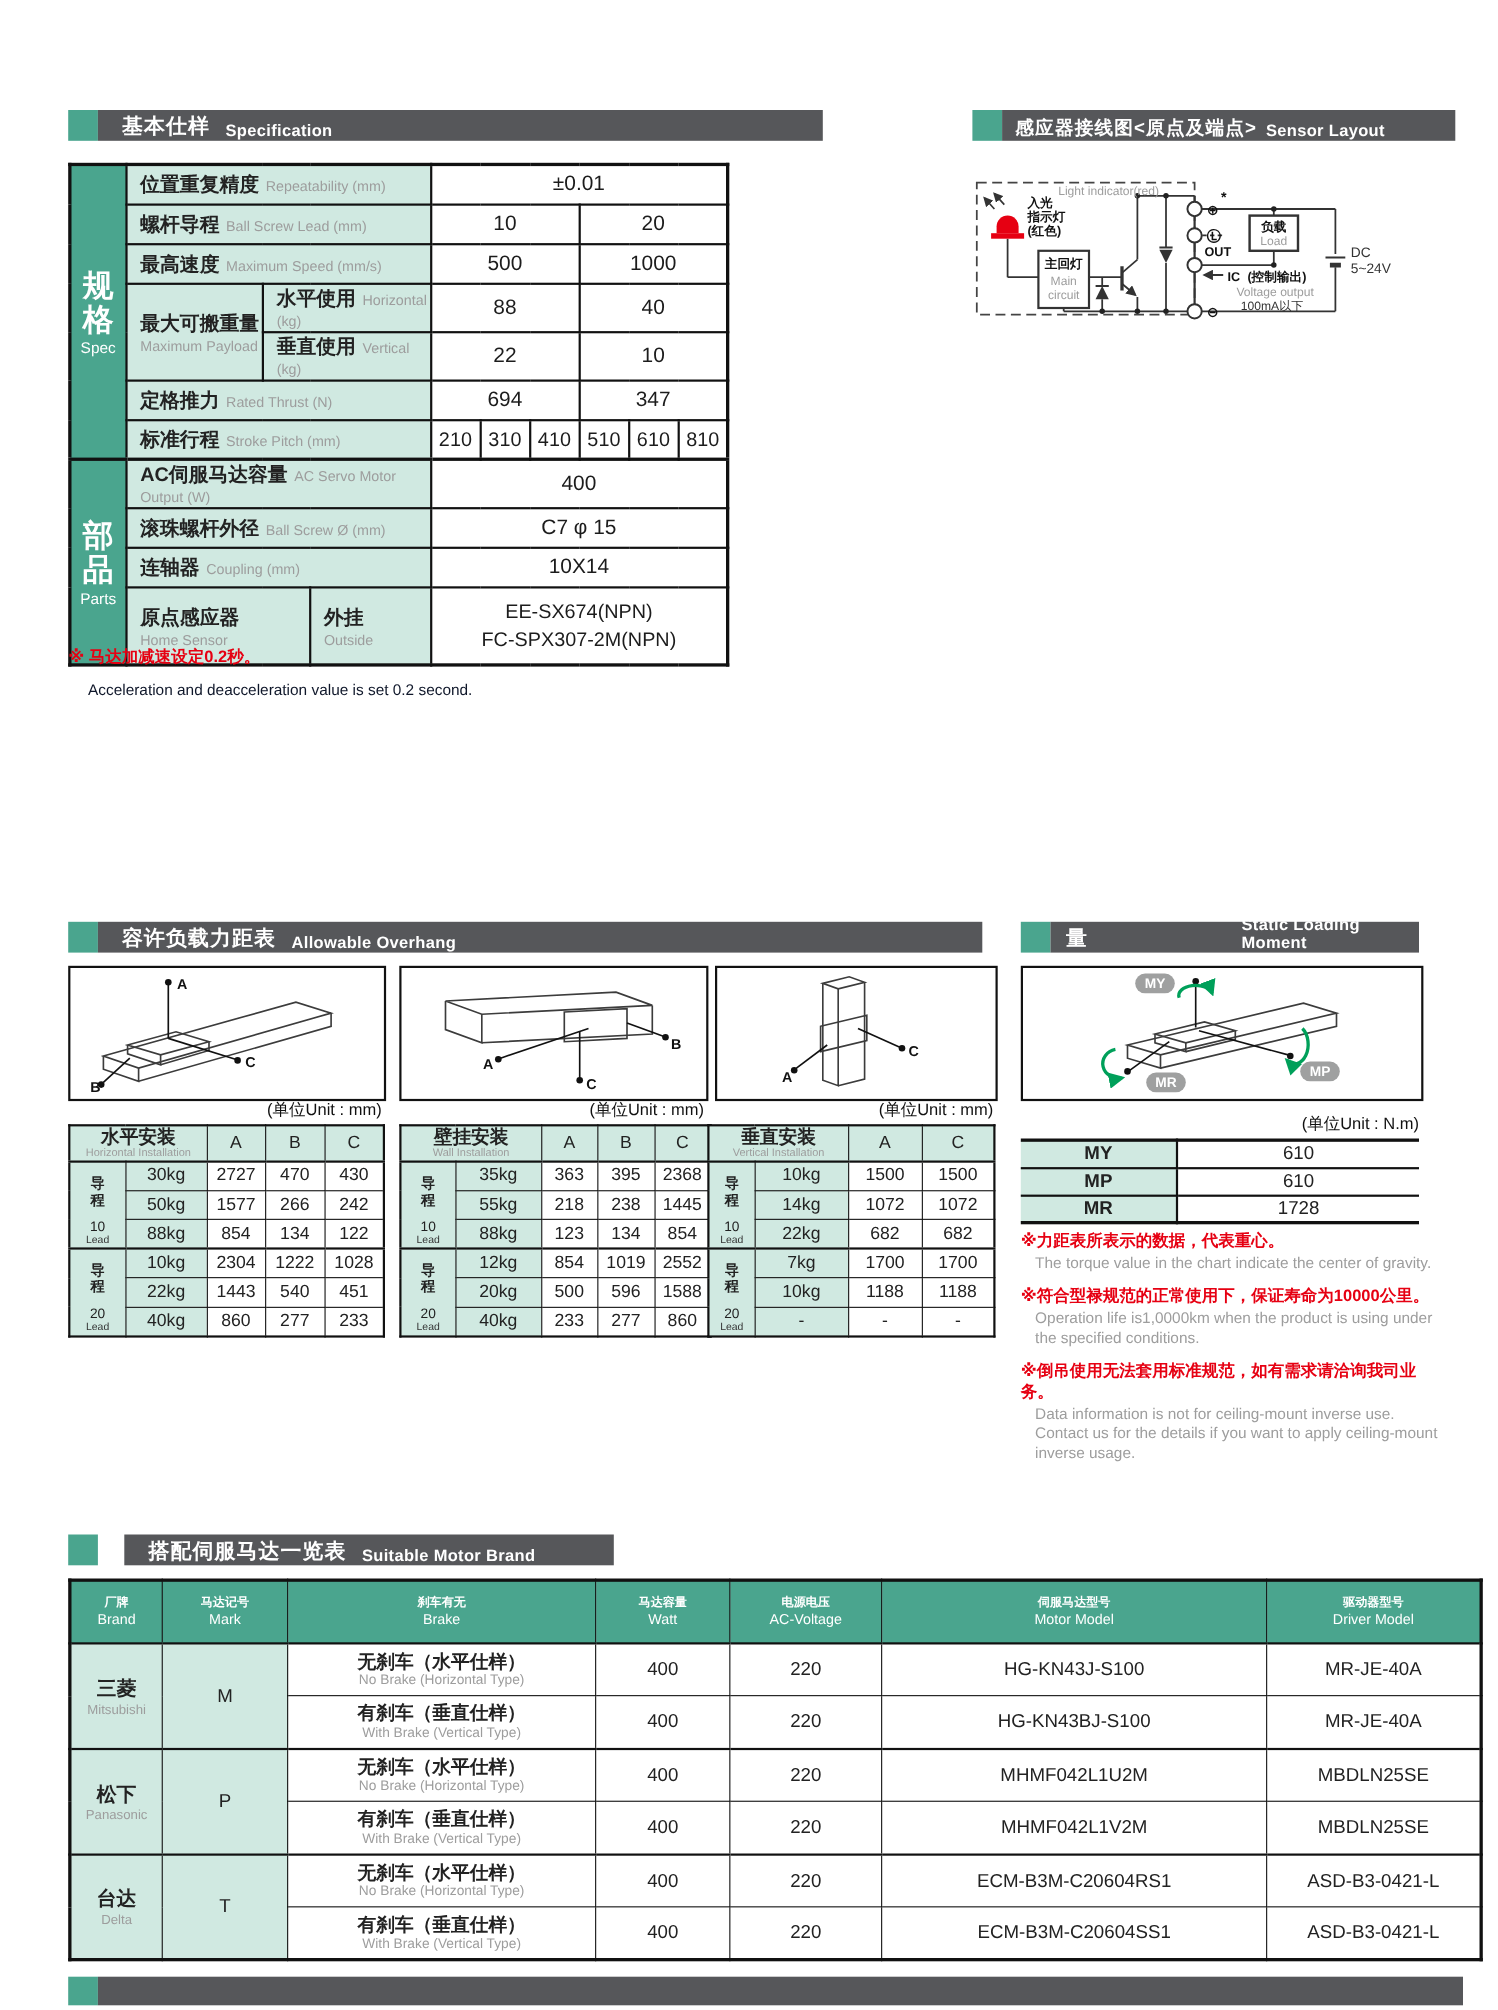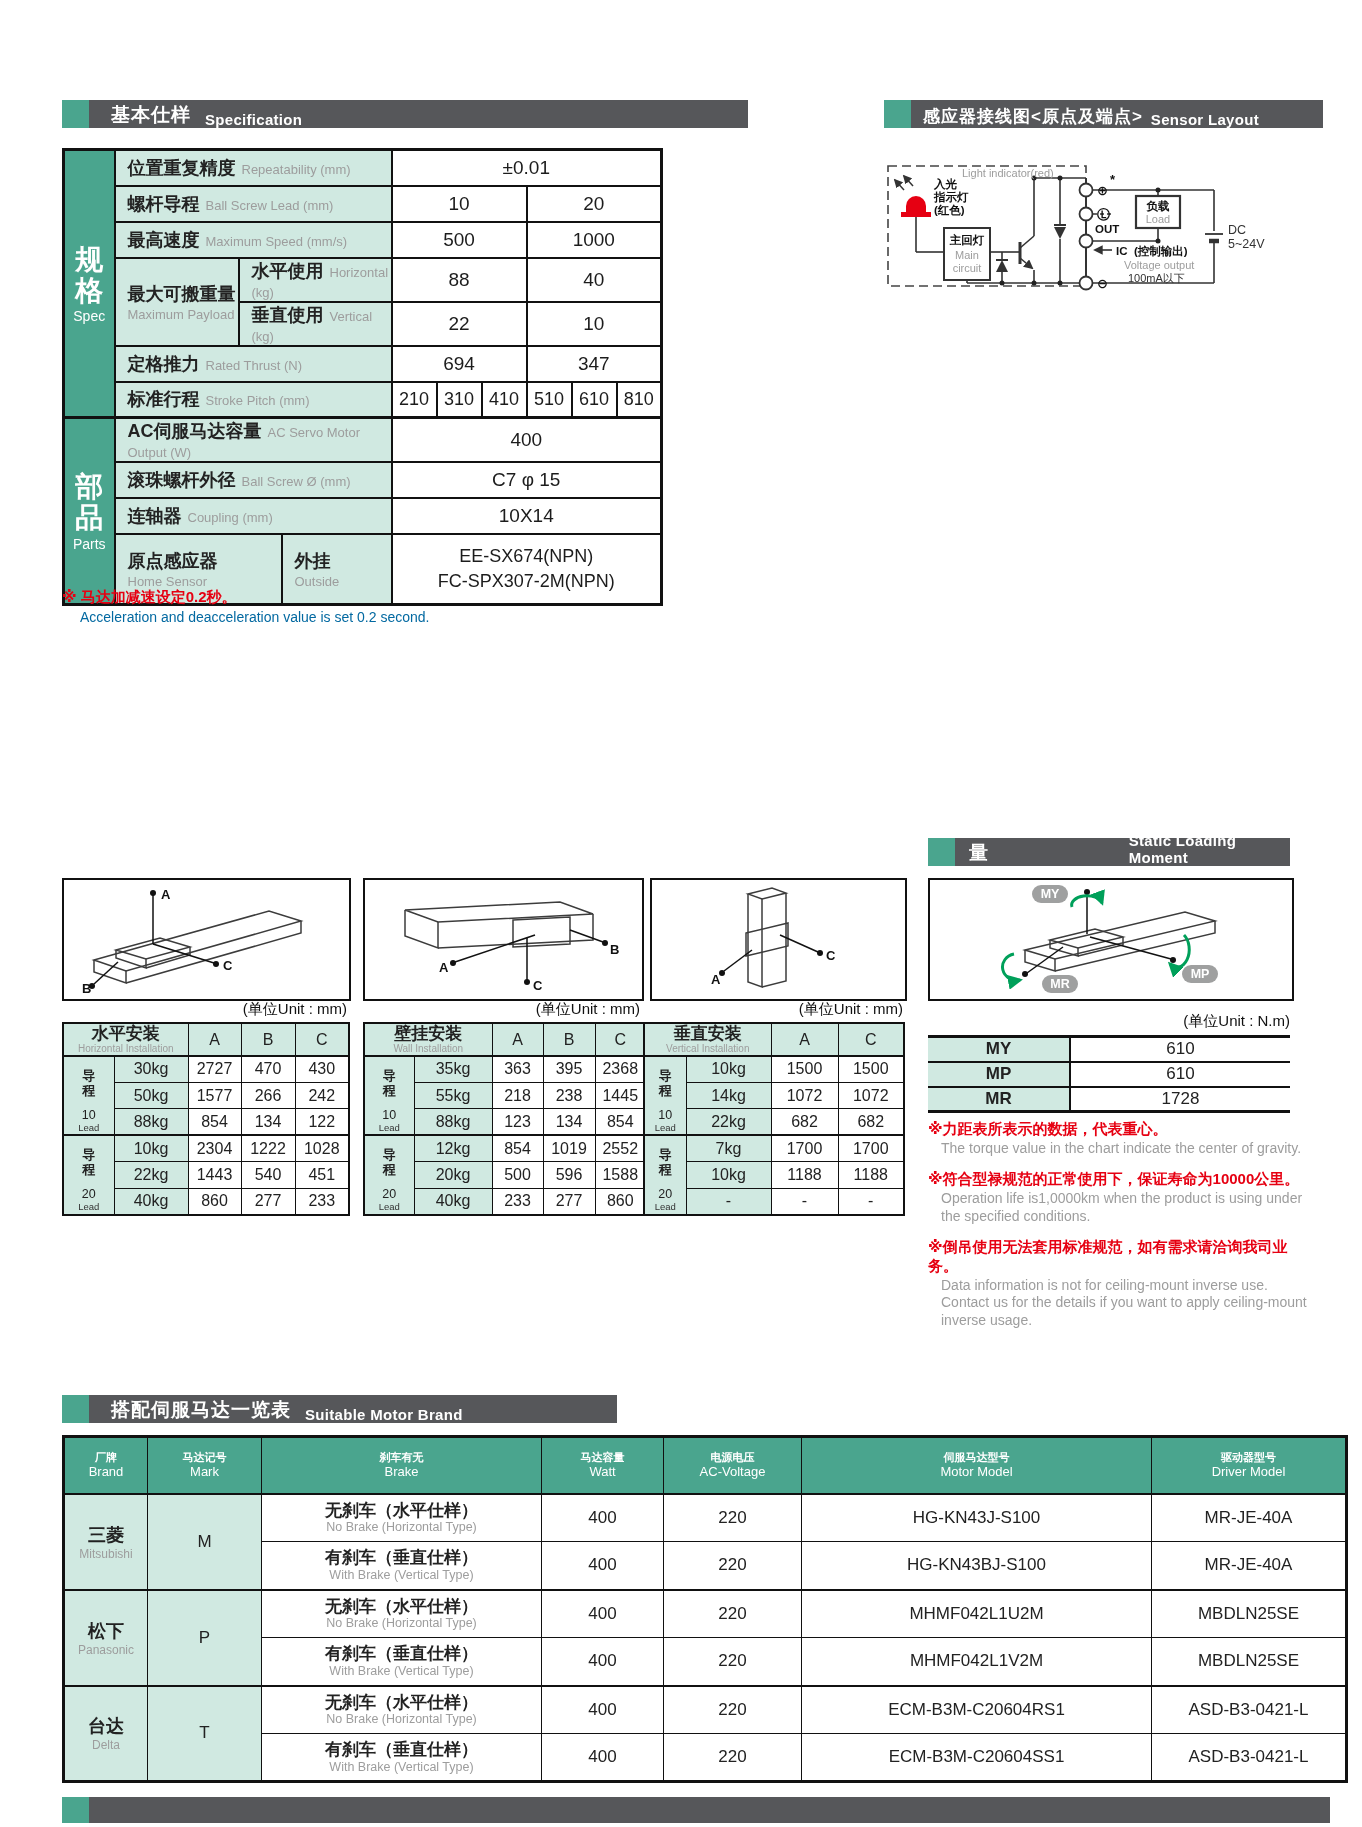"Acceleration and deacceleration value is" .fn-en { color: #0369a1 -> #0f172a; margin-top: 2px -> 12px }
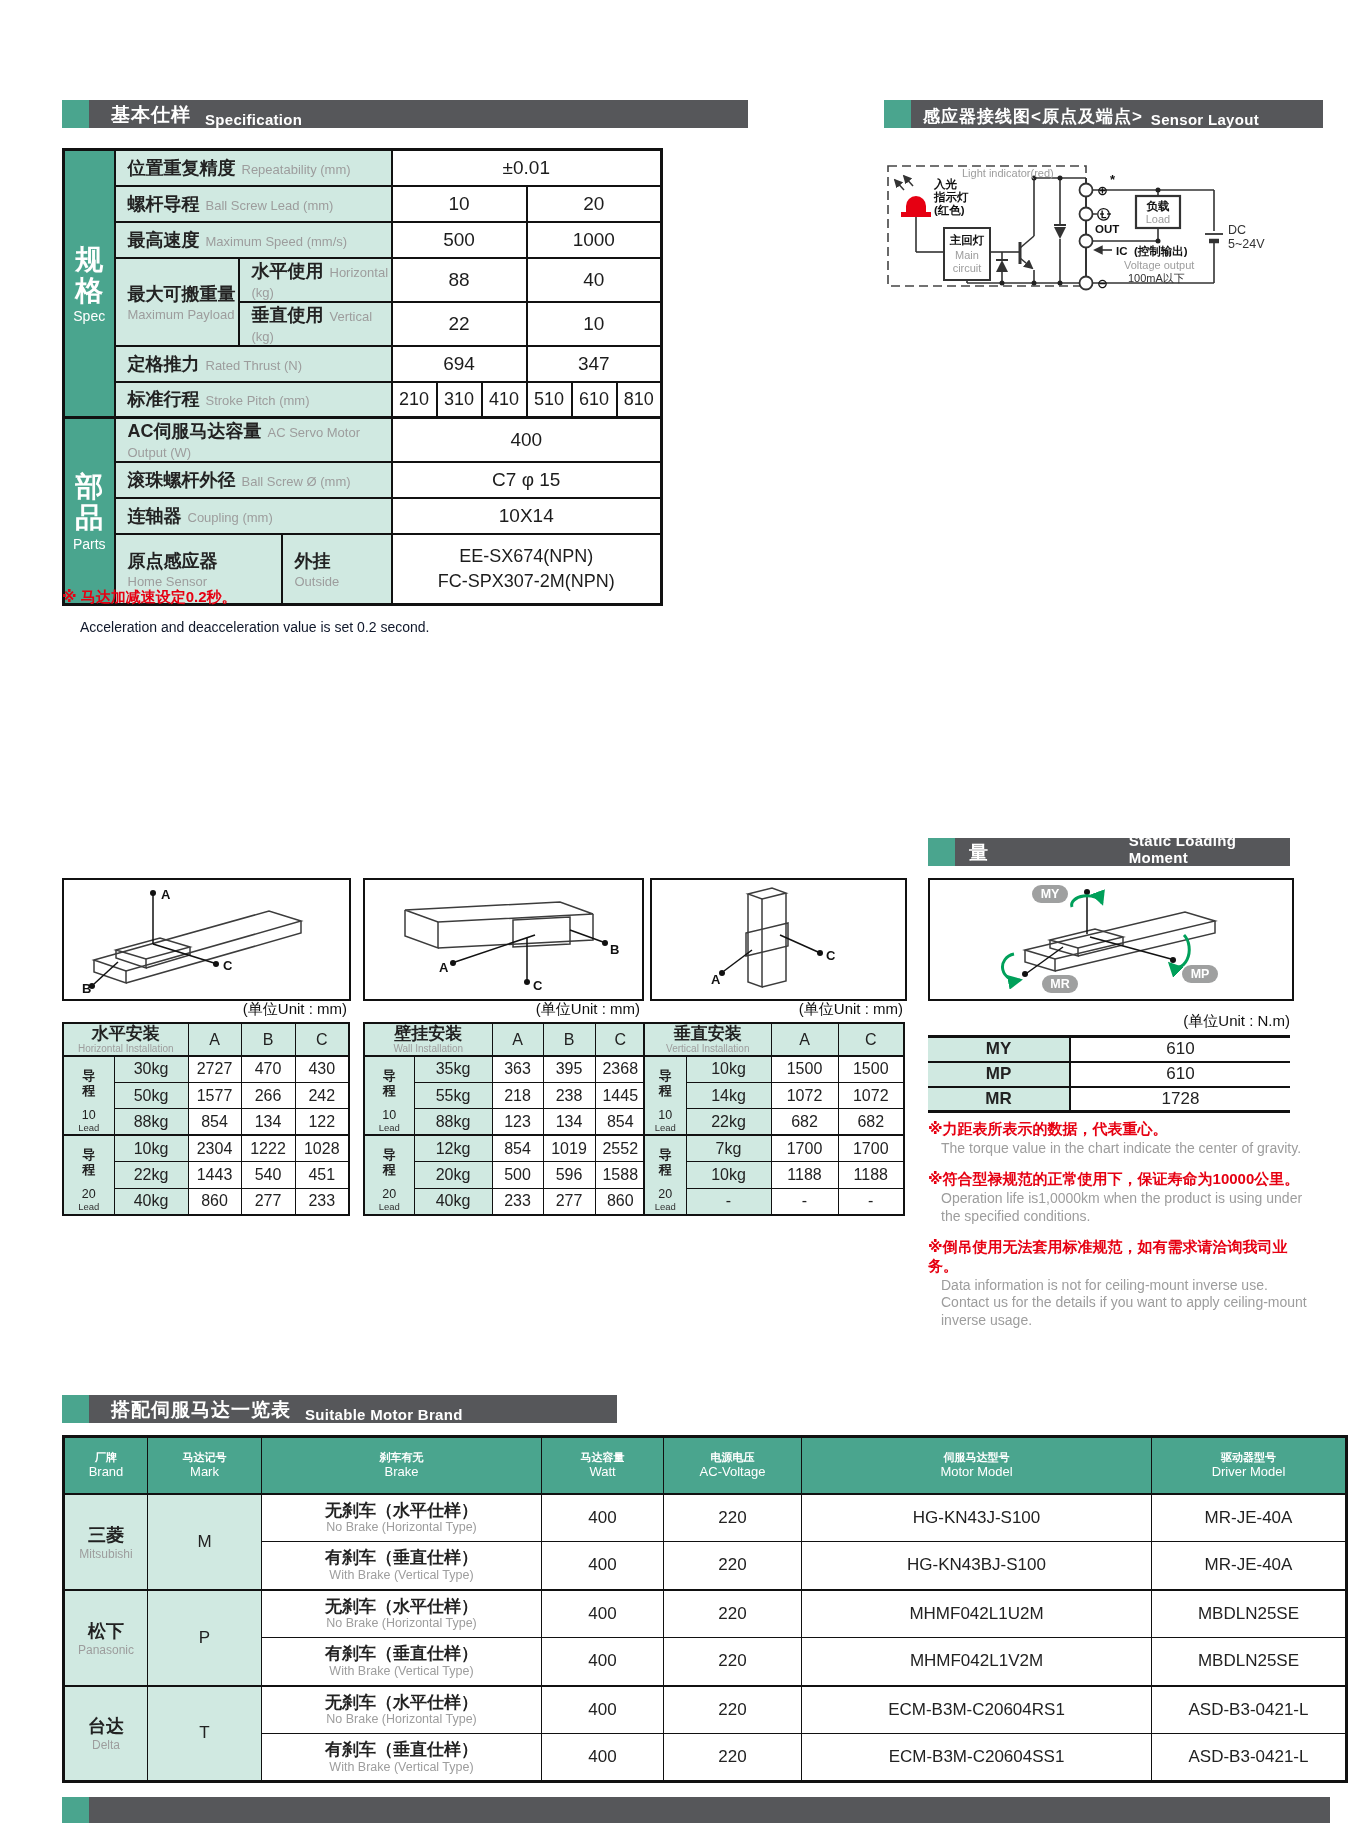"容许负载力距表" div.abs { html: none -> <div> <div></div> <div> <span>容许负载力距表</span> <span>Allowable Overhang</span> </div> </div> }
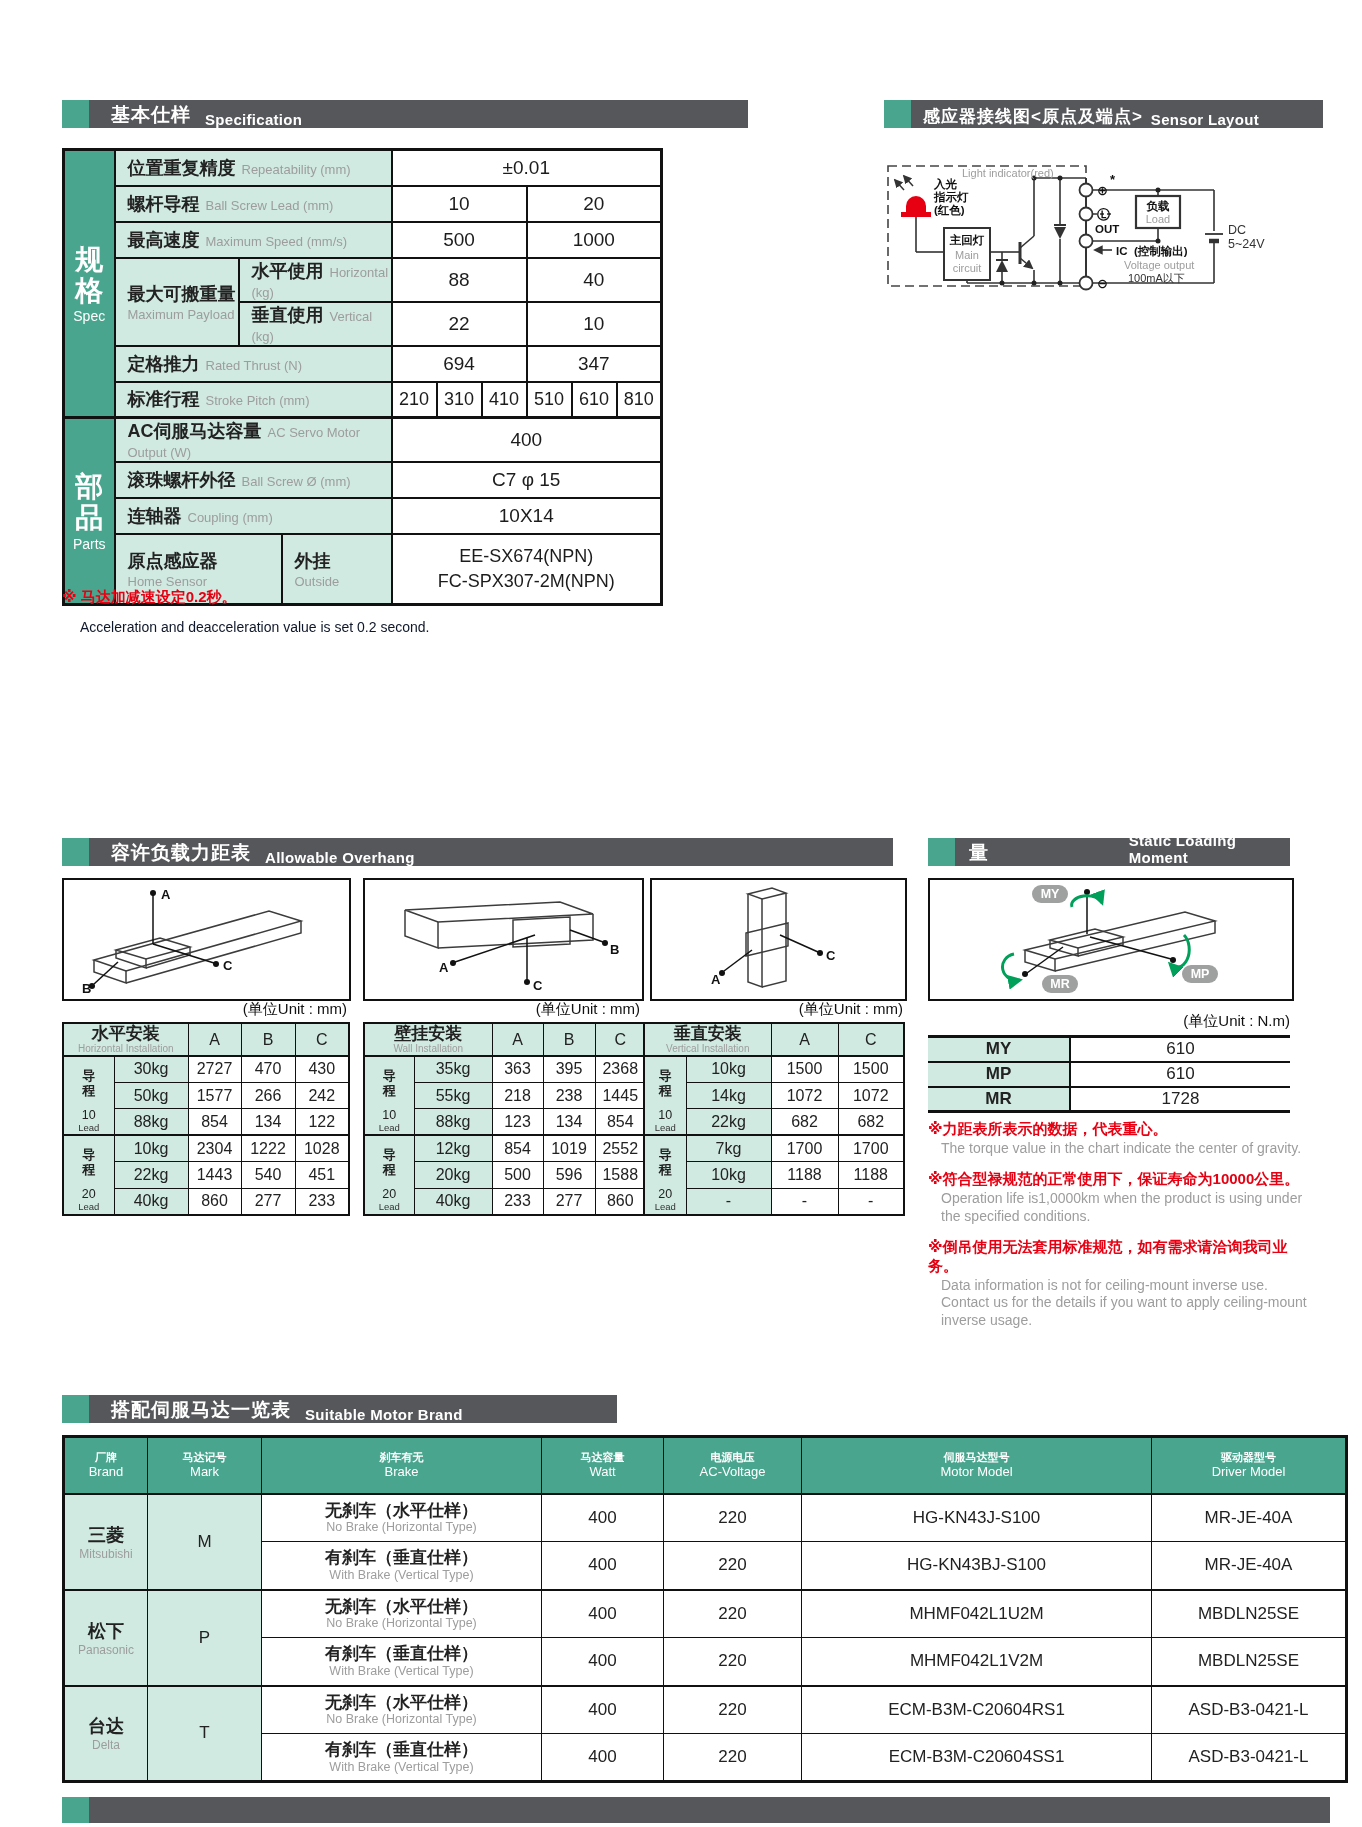"搭配伺服马达一览表" div.abs { gap: none -> 24px; width: 555px -> 496px }
